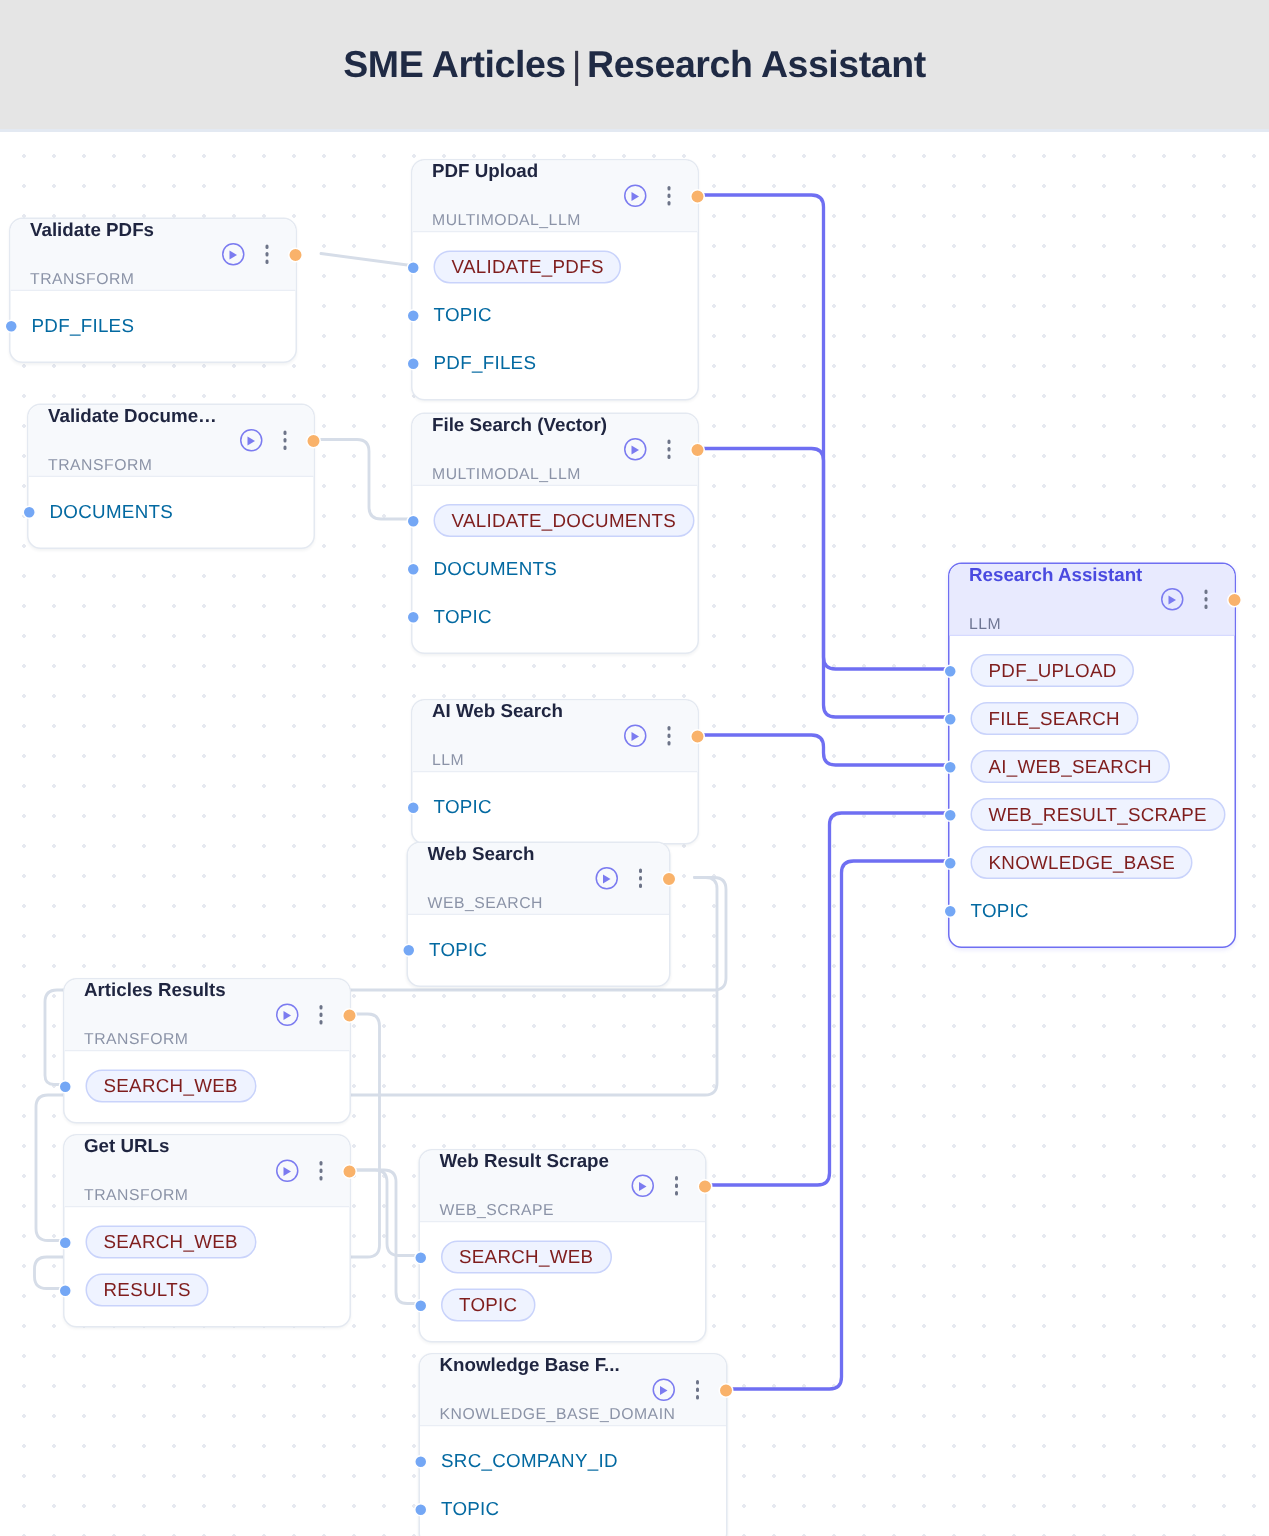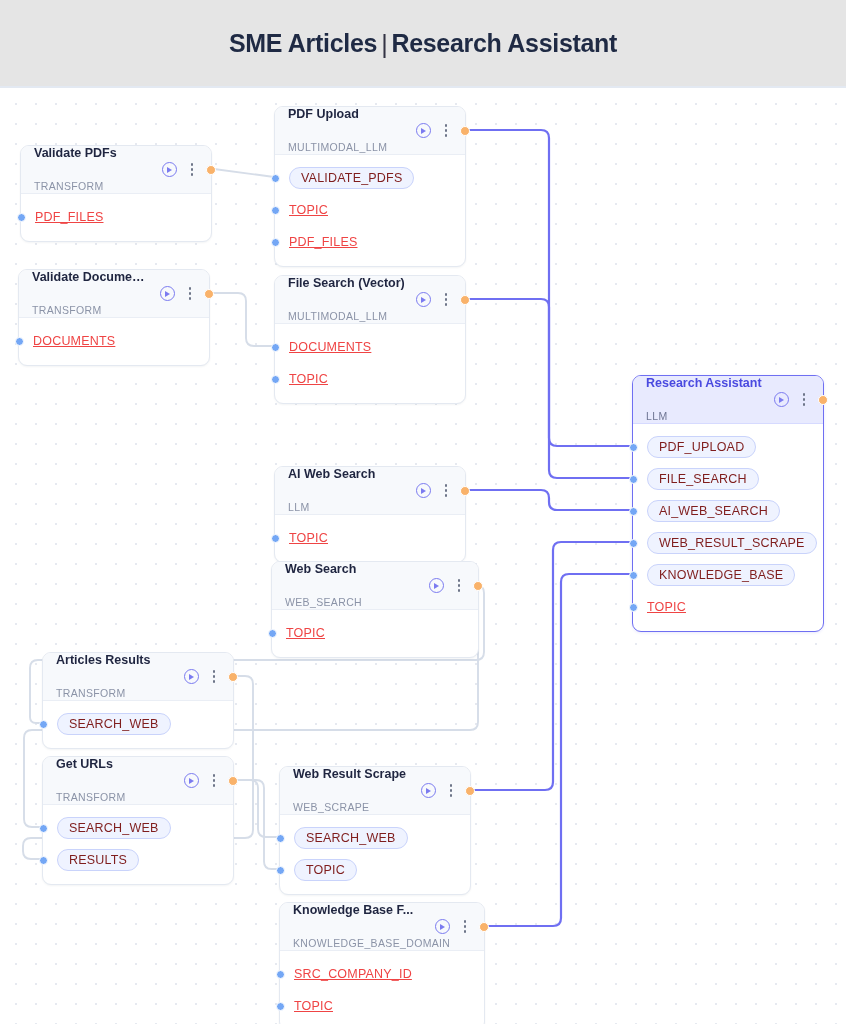"Validate PDFs" div.node { left: 20px -> 6px }
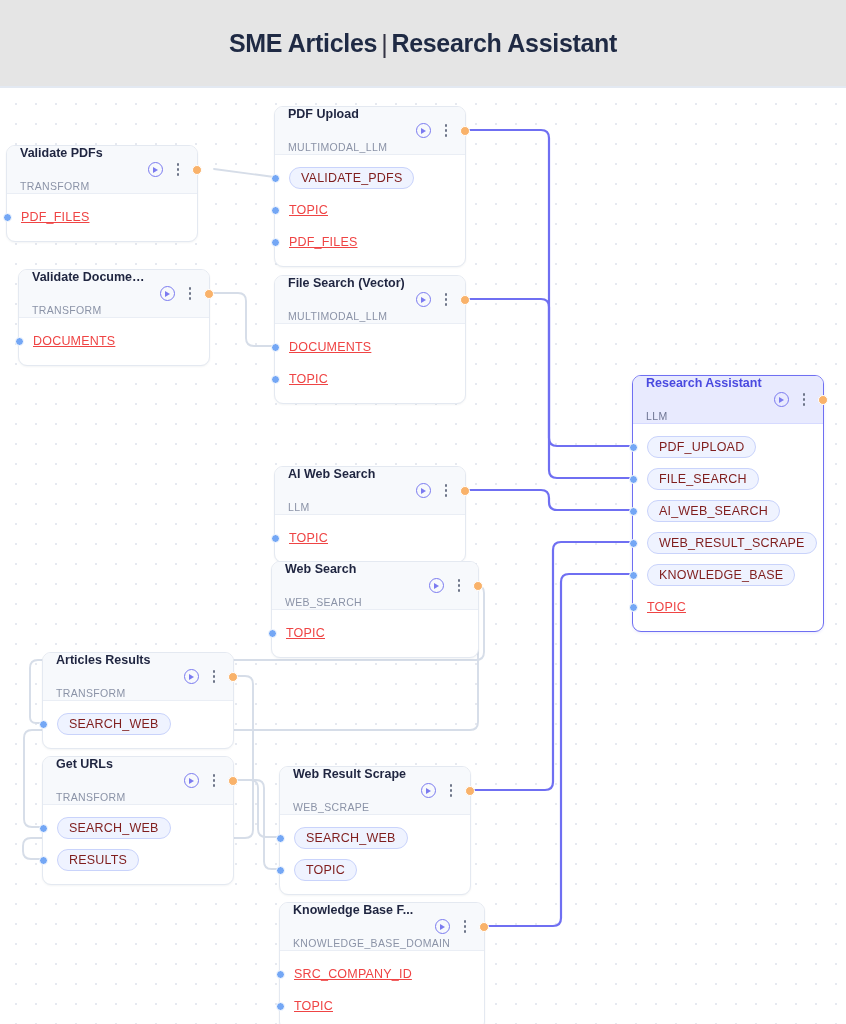"PDF_FILES" .port-plain { color: #ef4444 -> #0369a1; text-decoration: underline -> none }
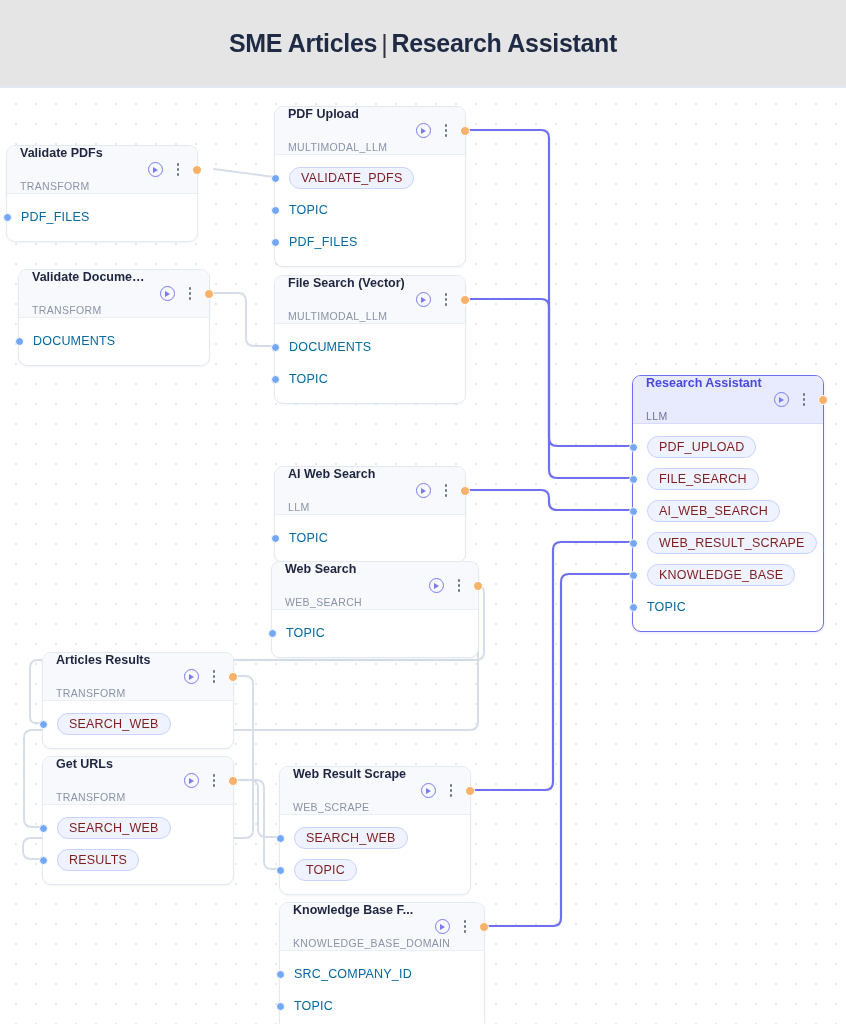"VALIDATE_DOCUMENTS" div.port-row { html: none -> <div> <div></div> <span>VALIDATE_DOCUMENTS</span> </div> }
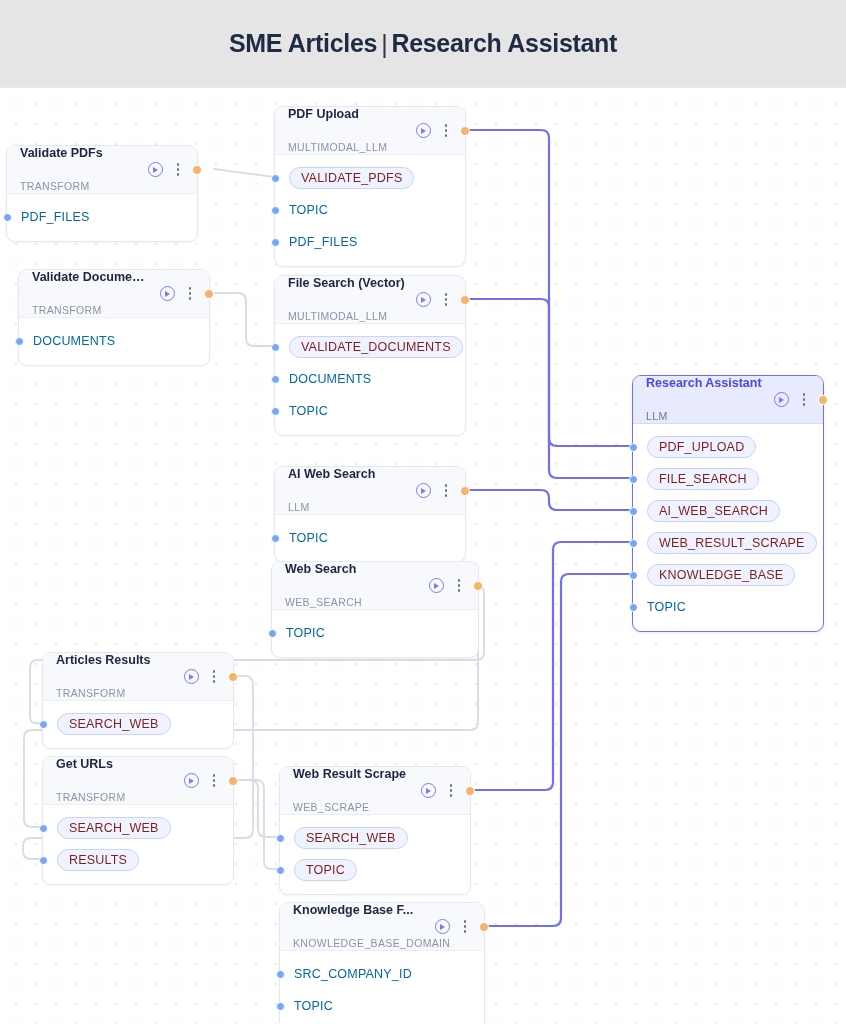"Web Search" div.node { width: 208px -> 176px }
